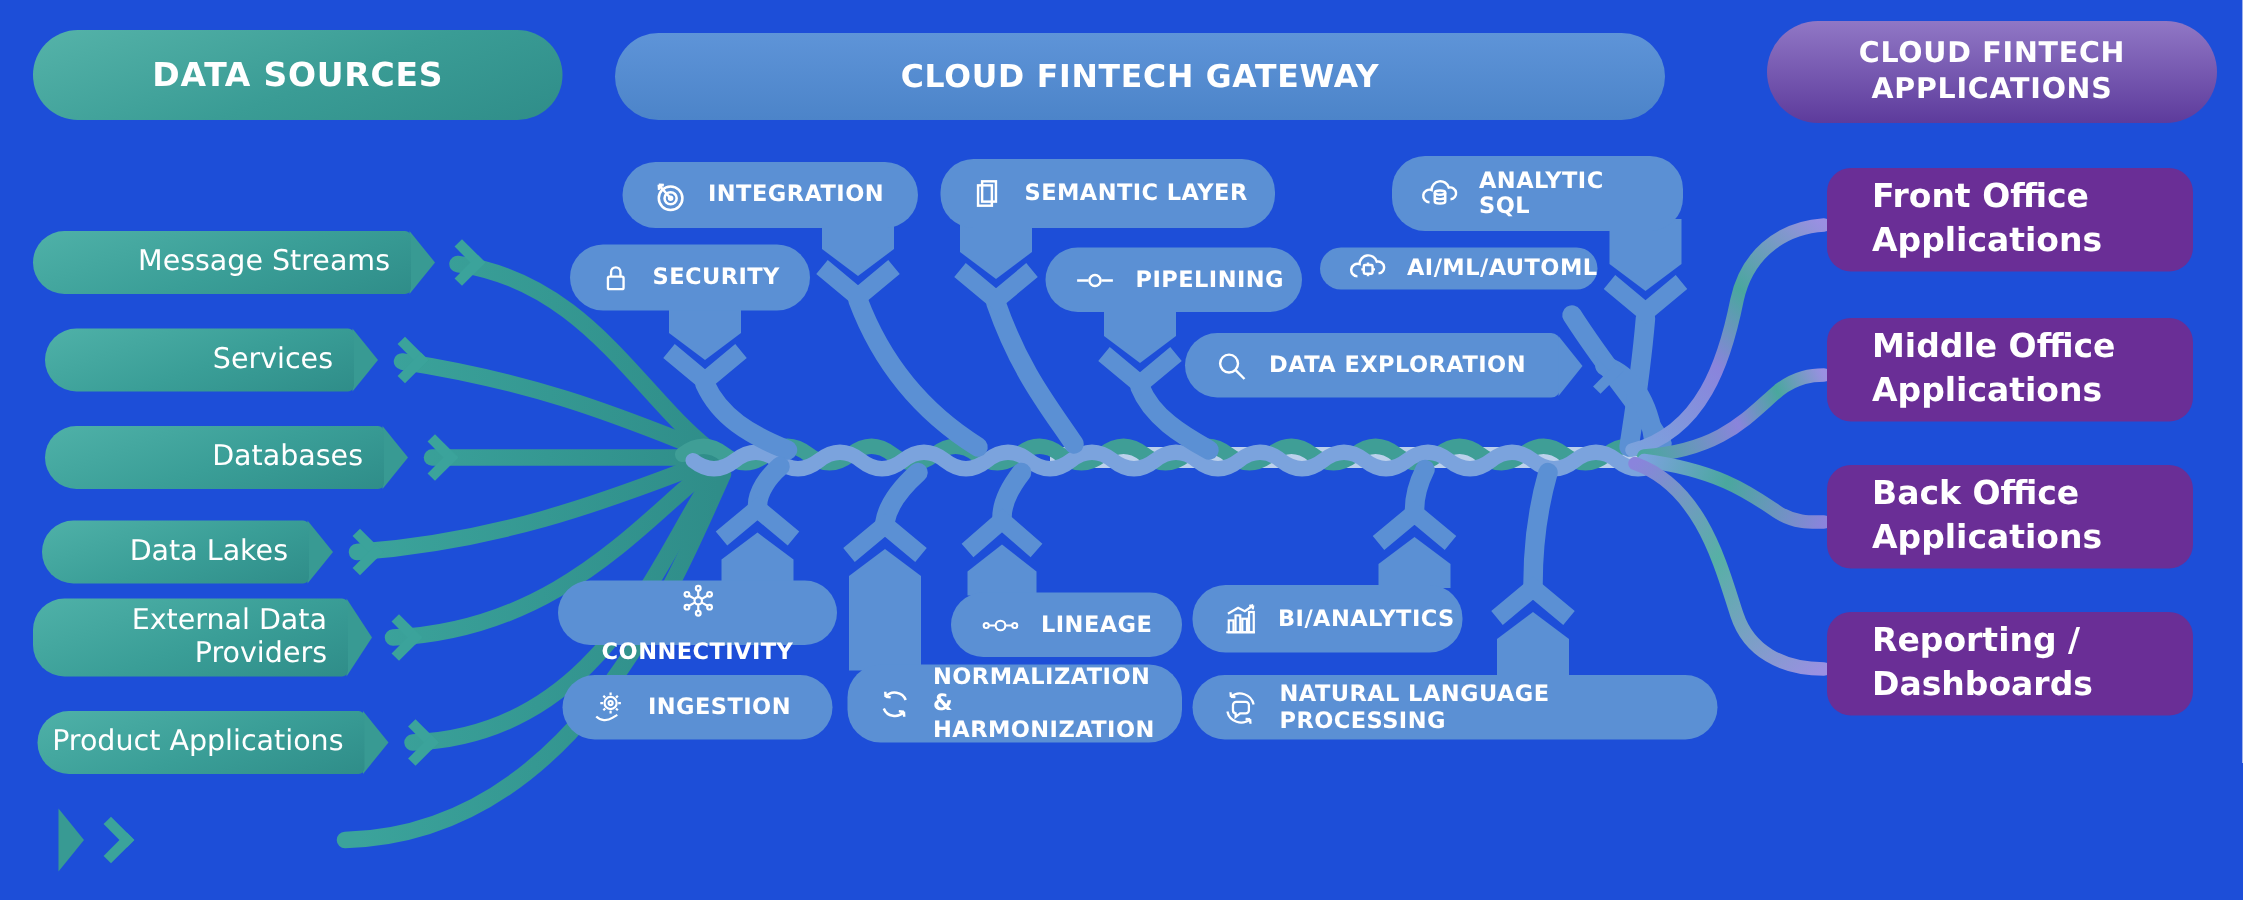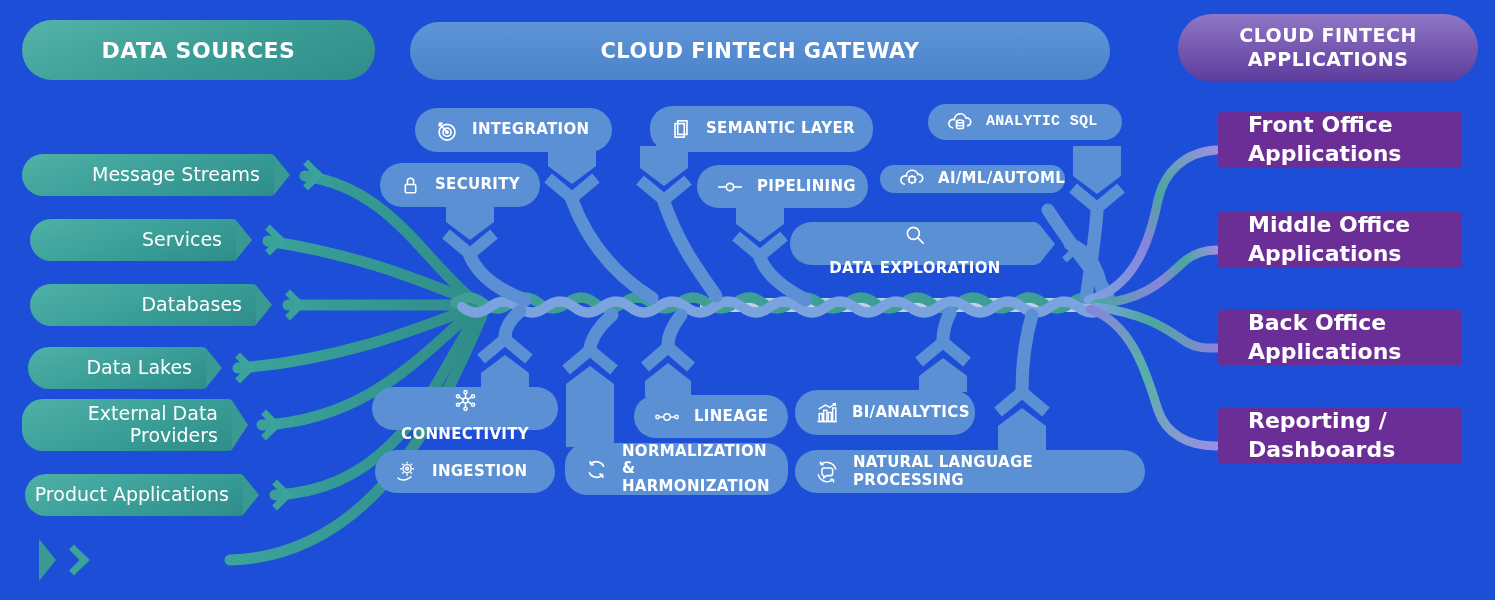"SEMANTIC LAYER" div.svc { left: 650px -> 627px }
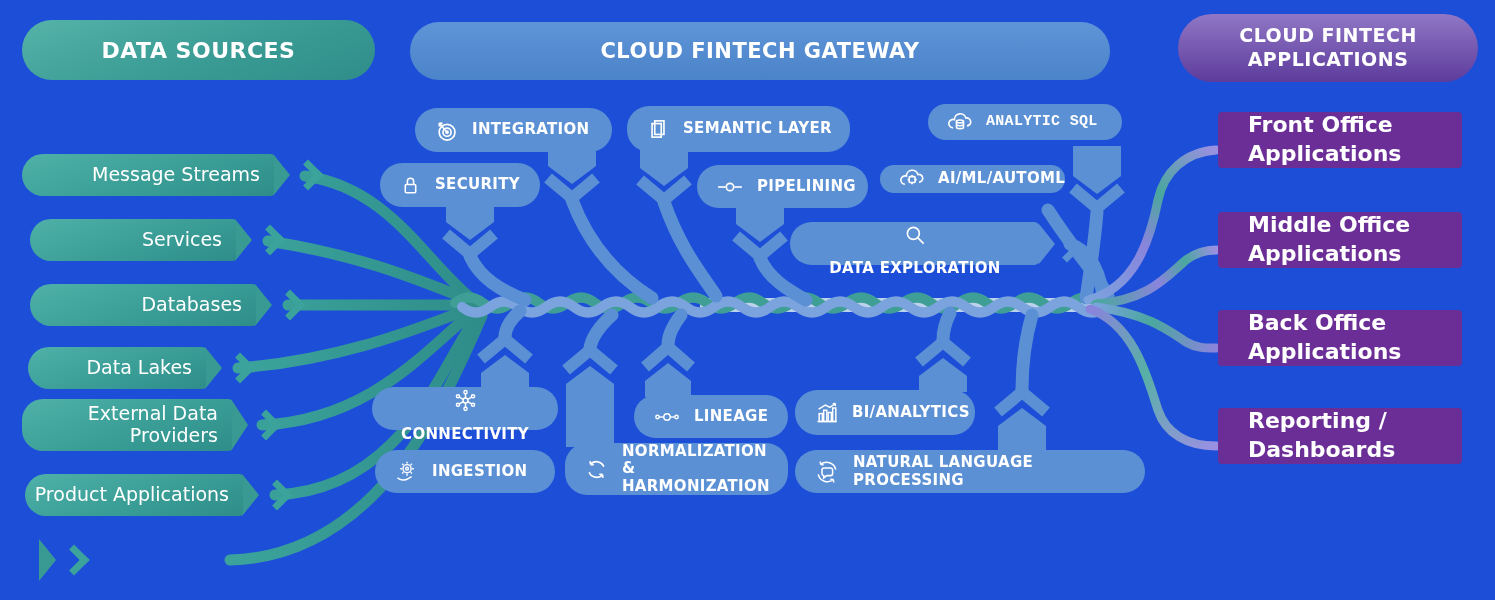"ANALYTIC SQL" div.svc { font-family: Liberation Mono, monospace -> none; height: 36px -> 50px }
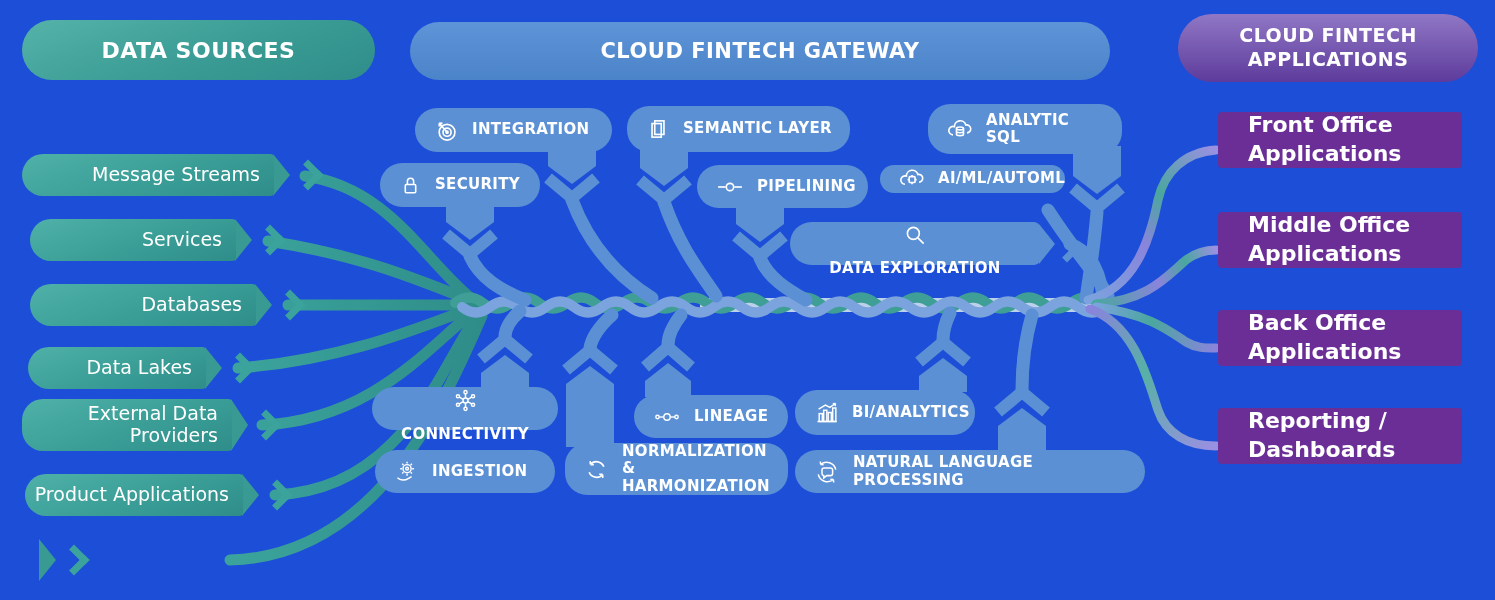"Front Office Applications" .app { border-radius: 4px -> 16px; height: 56px -> 69px }
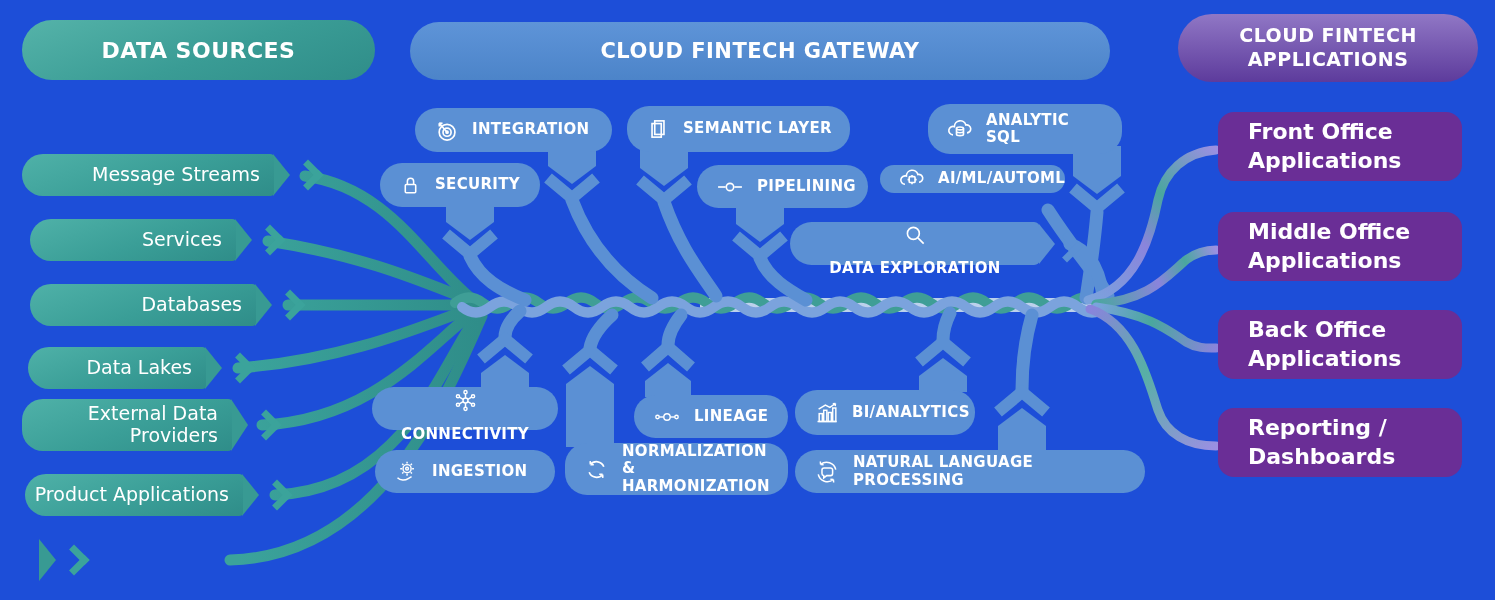"DATA EXPLORATION" div.svc { flex-direction: column -> none }
